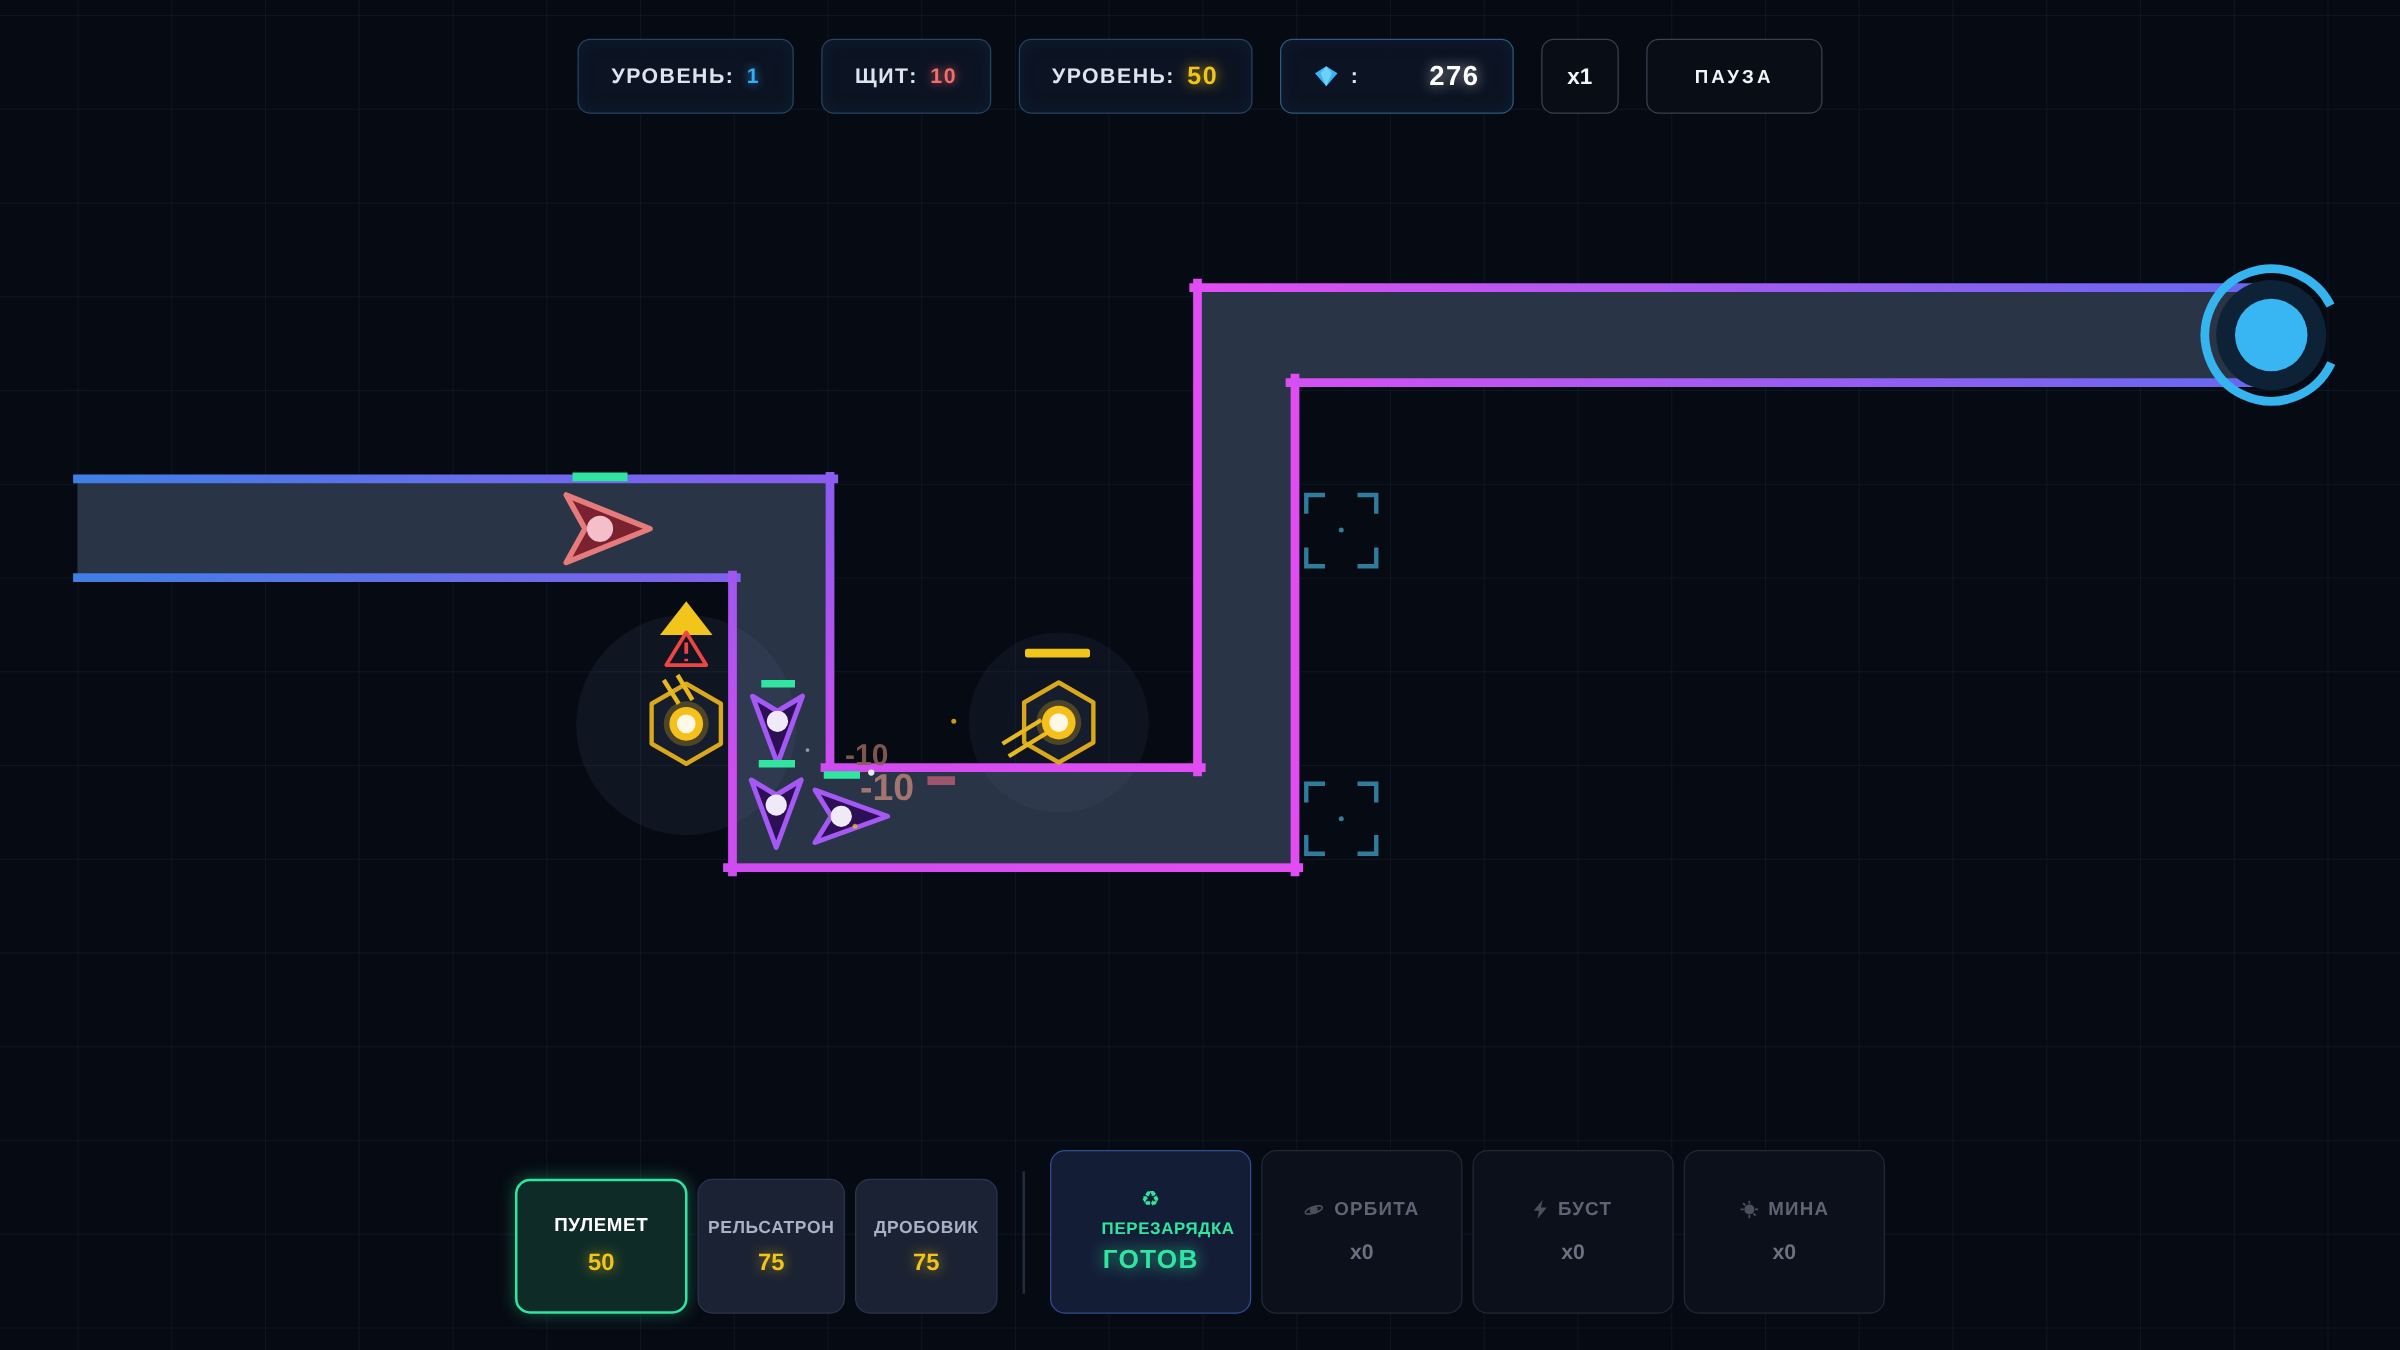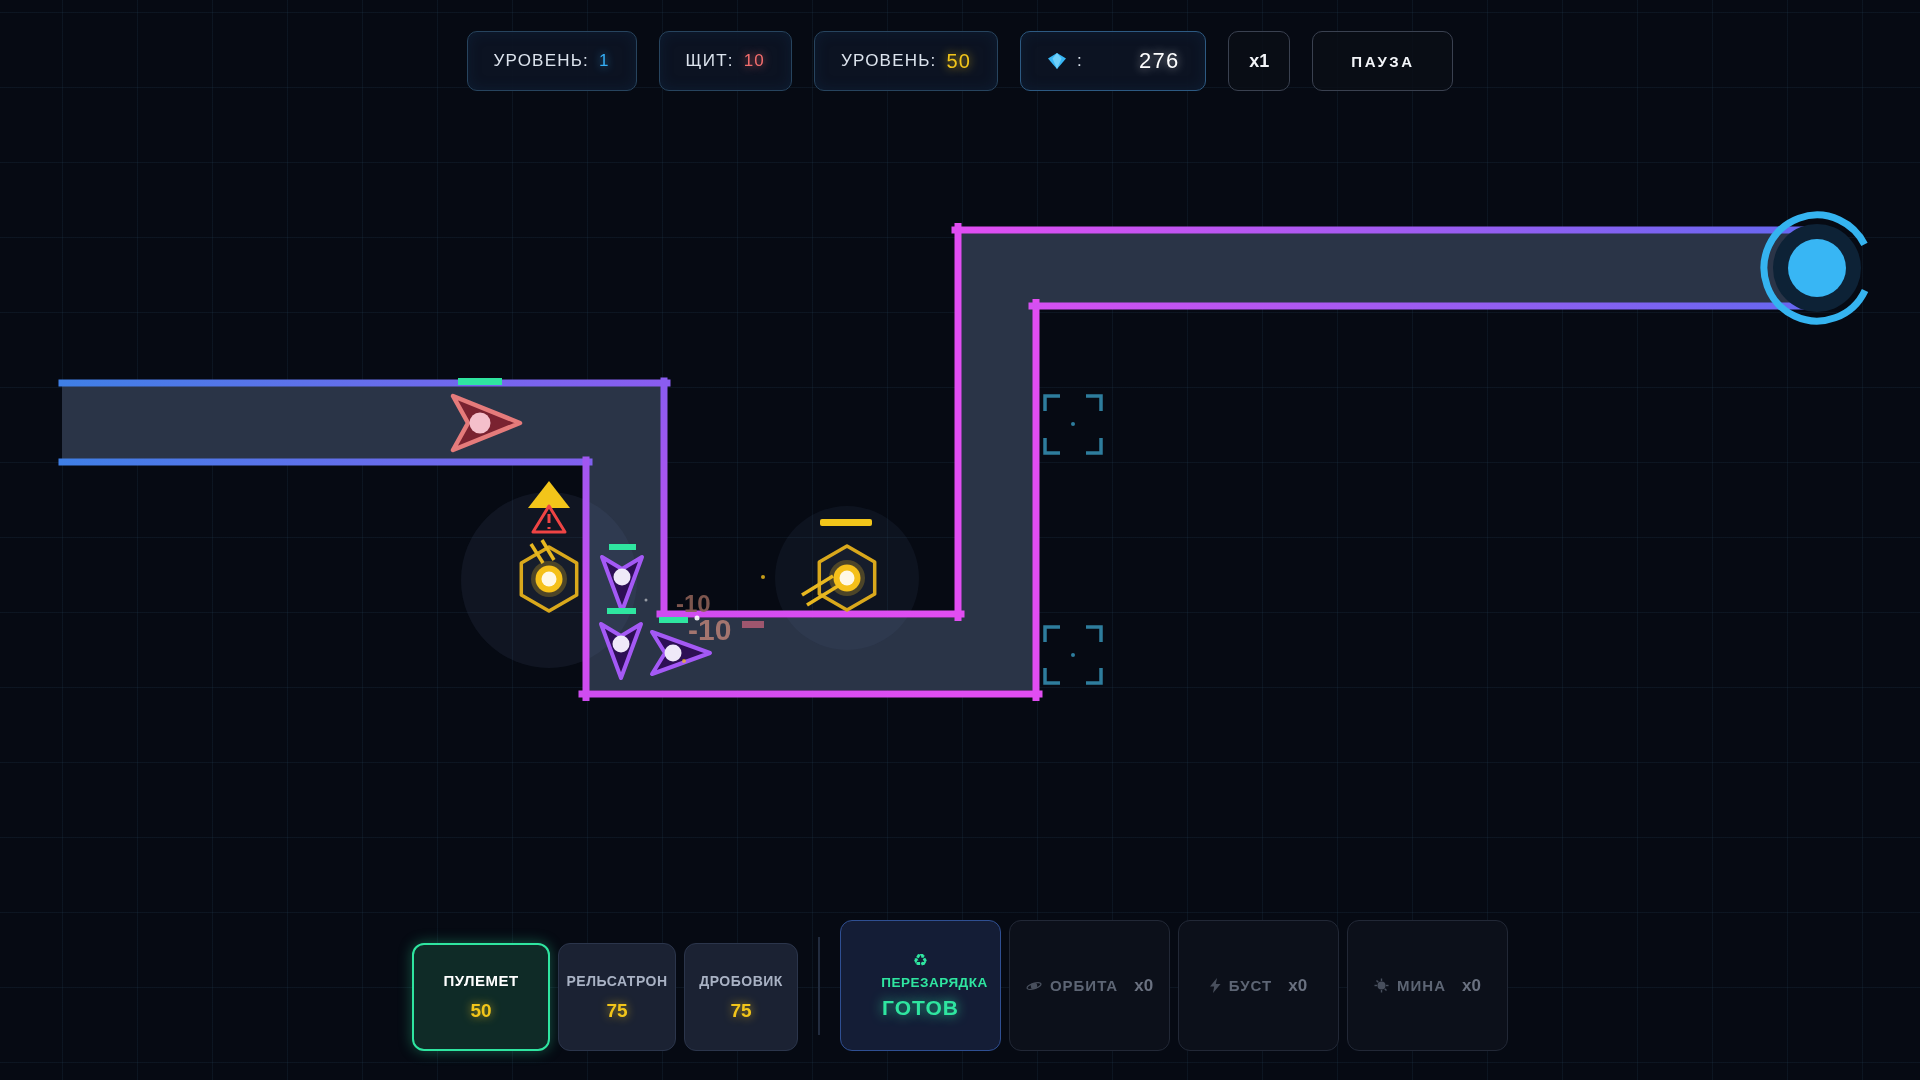"УРОВЕНЬ:" .badge { font-weight: normal -> bold }
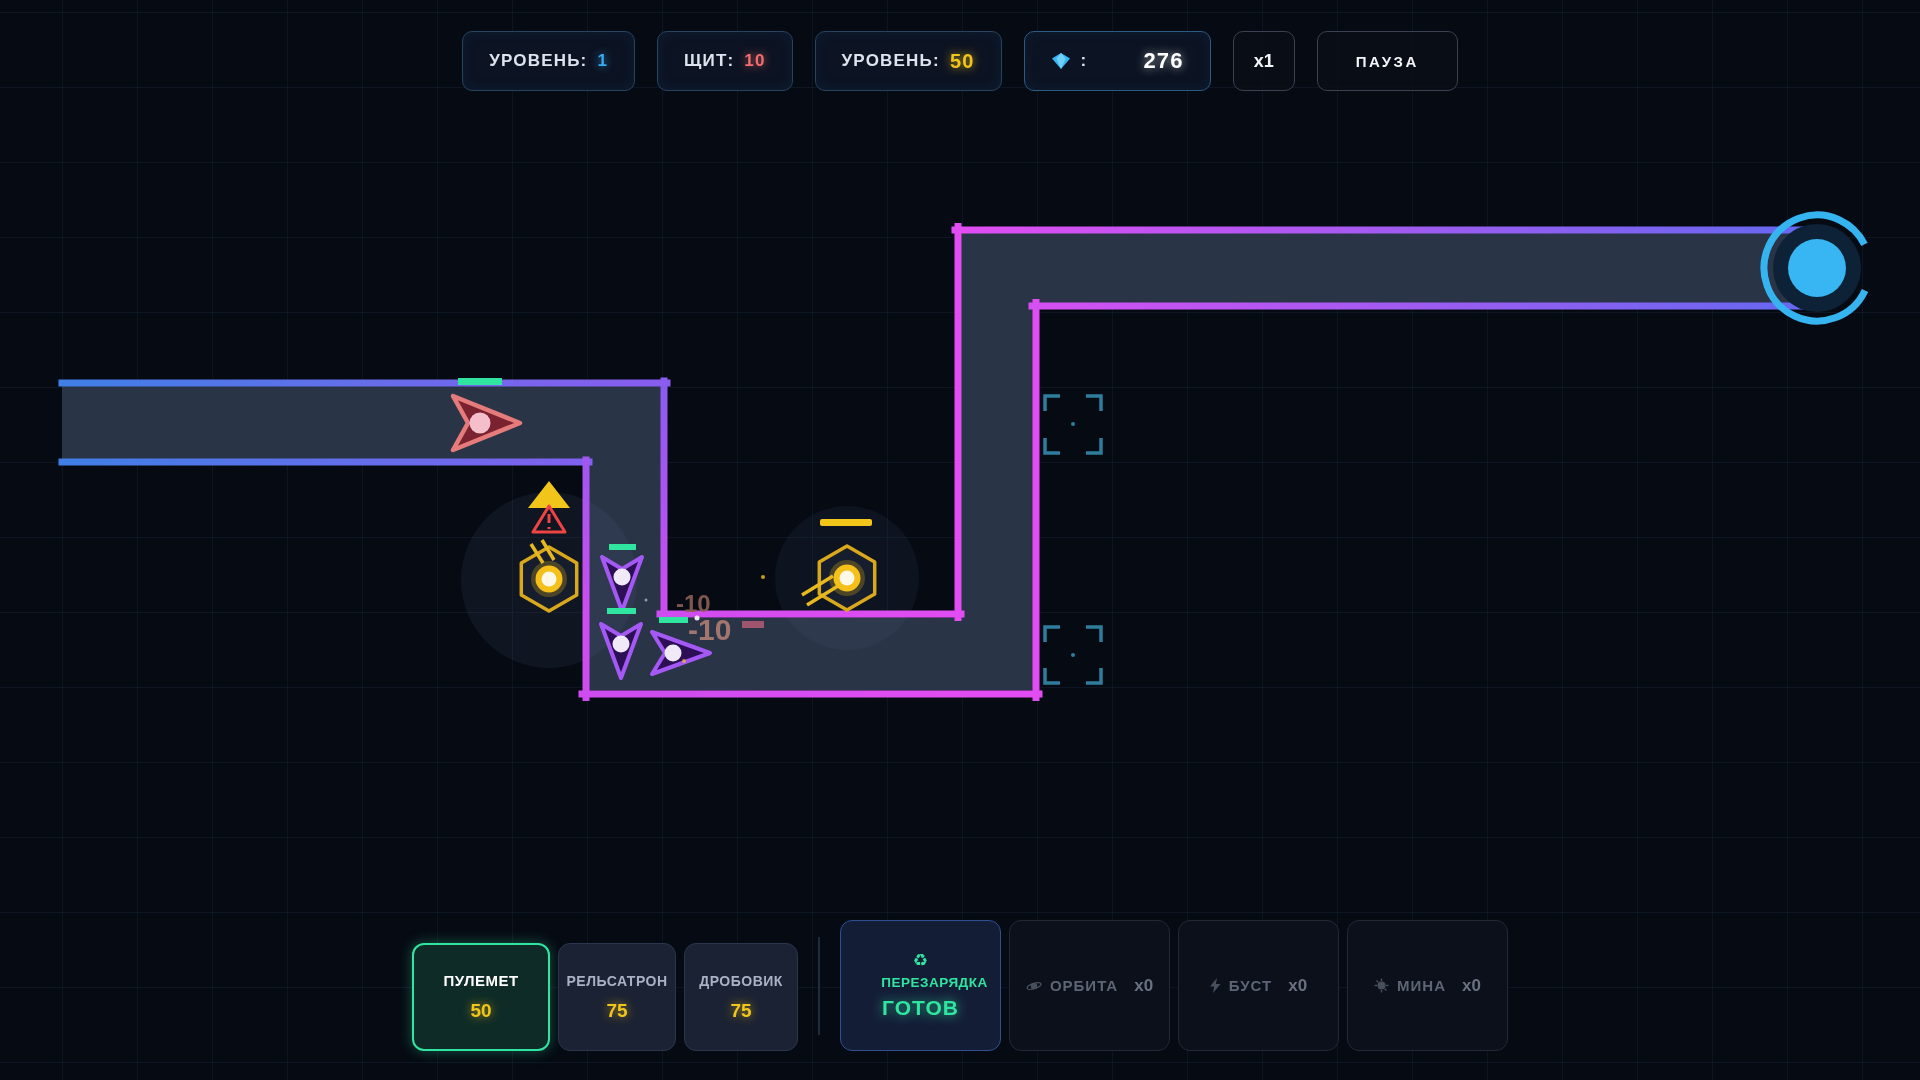"ОРБИТА" .abtn { flex-direction: row -> column }
